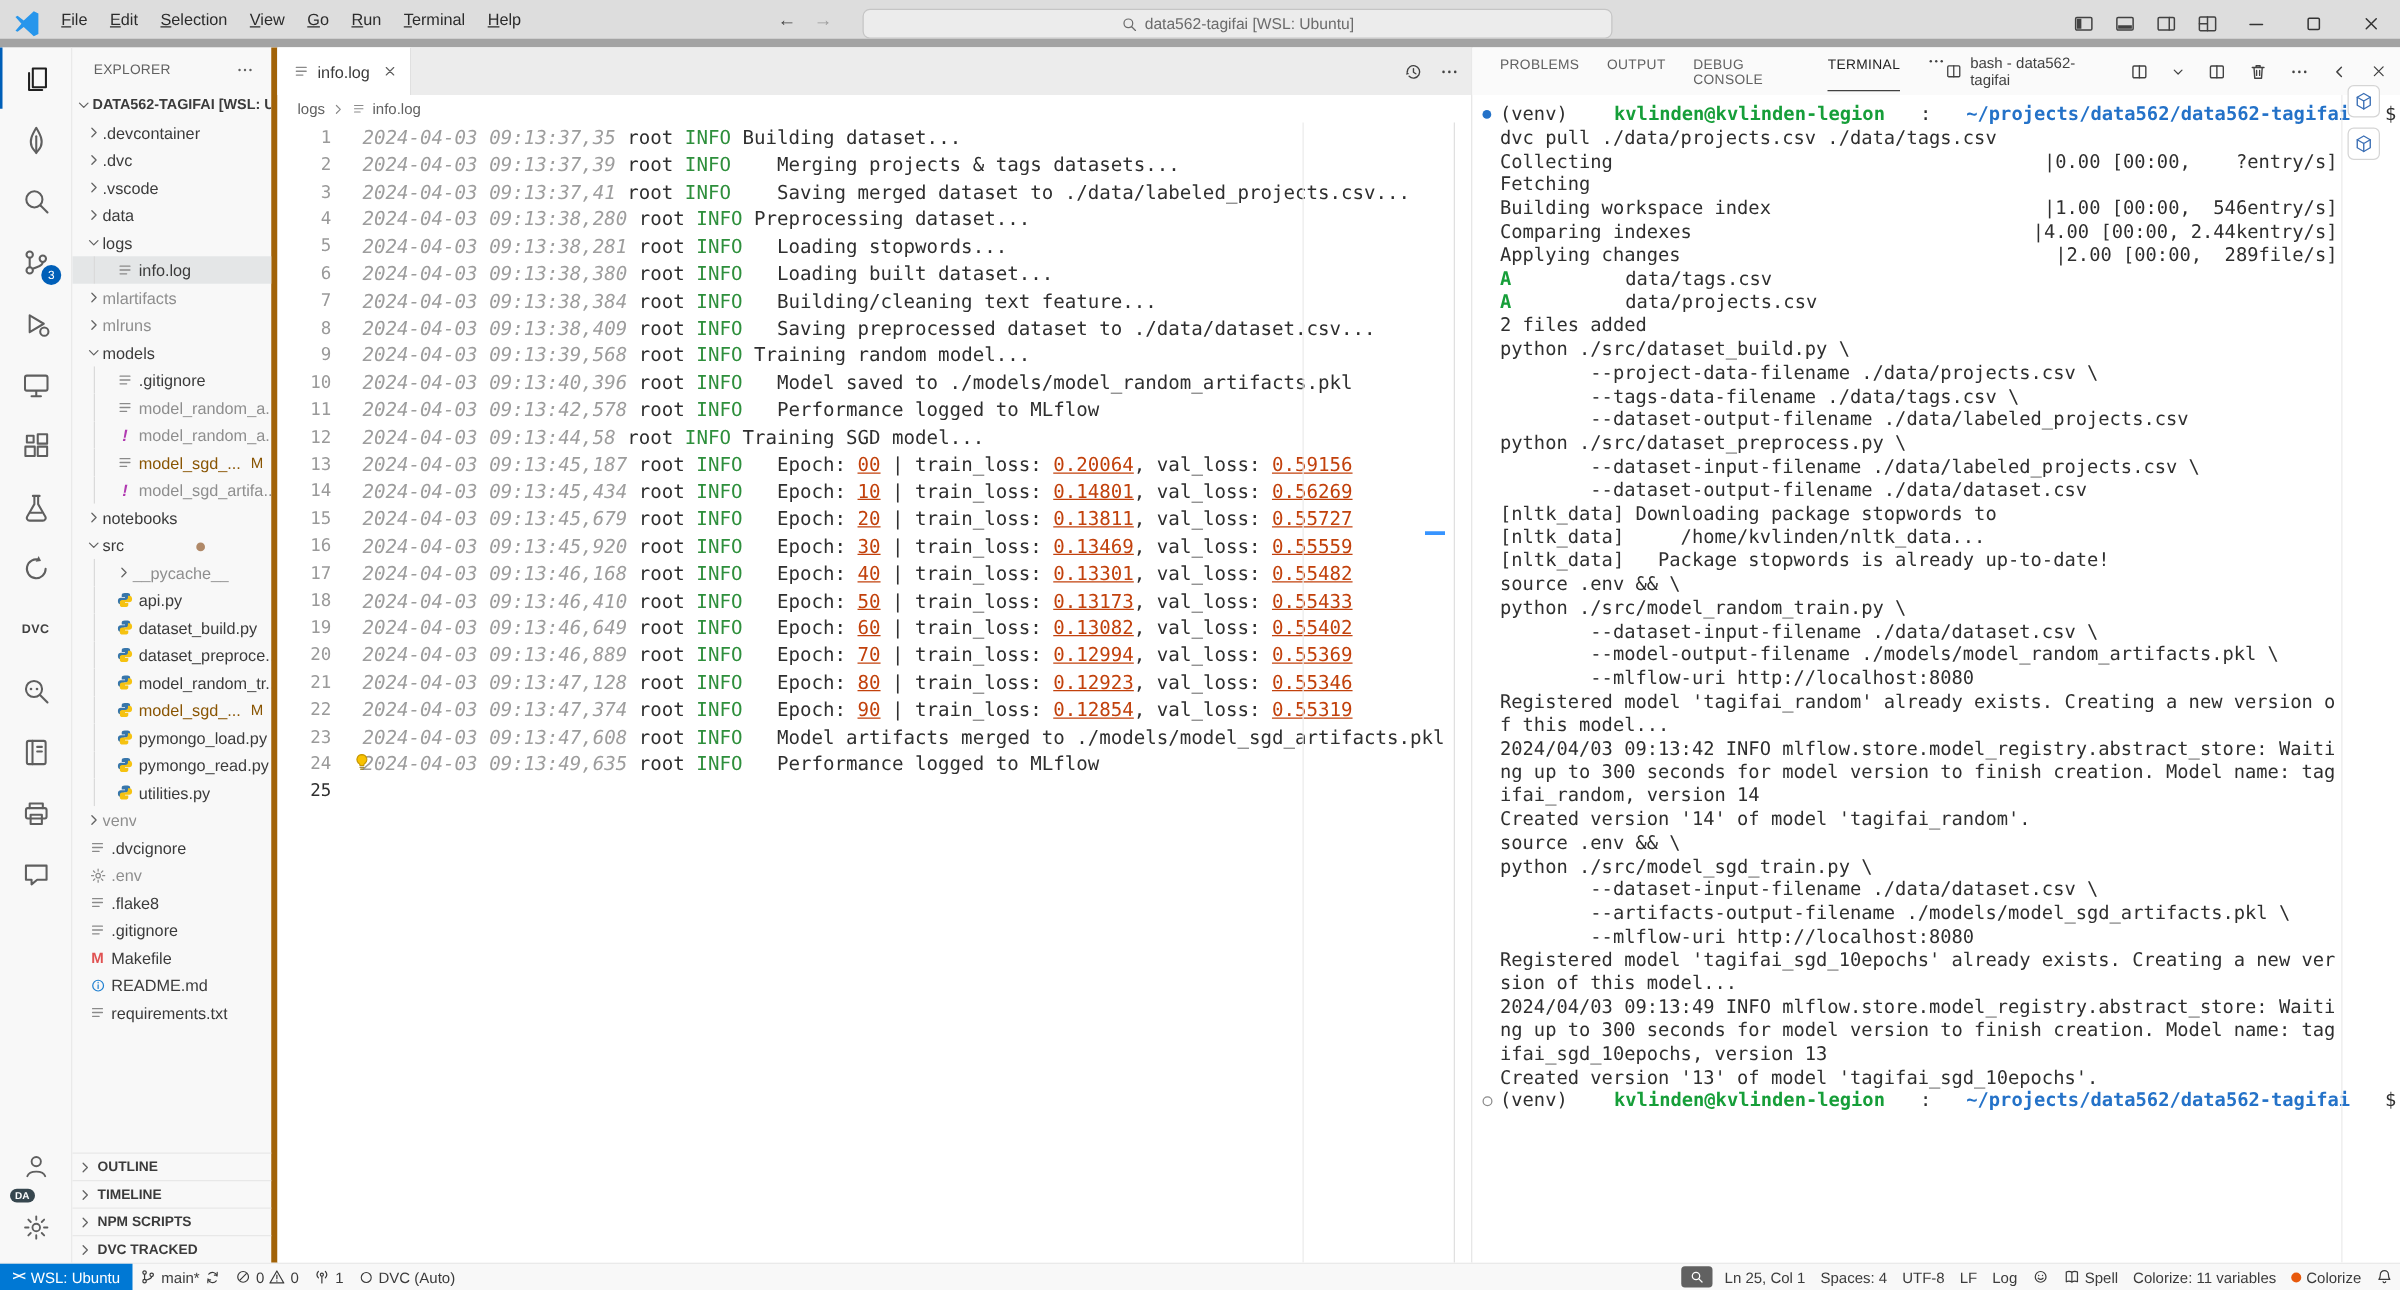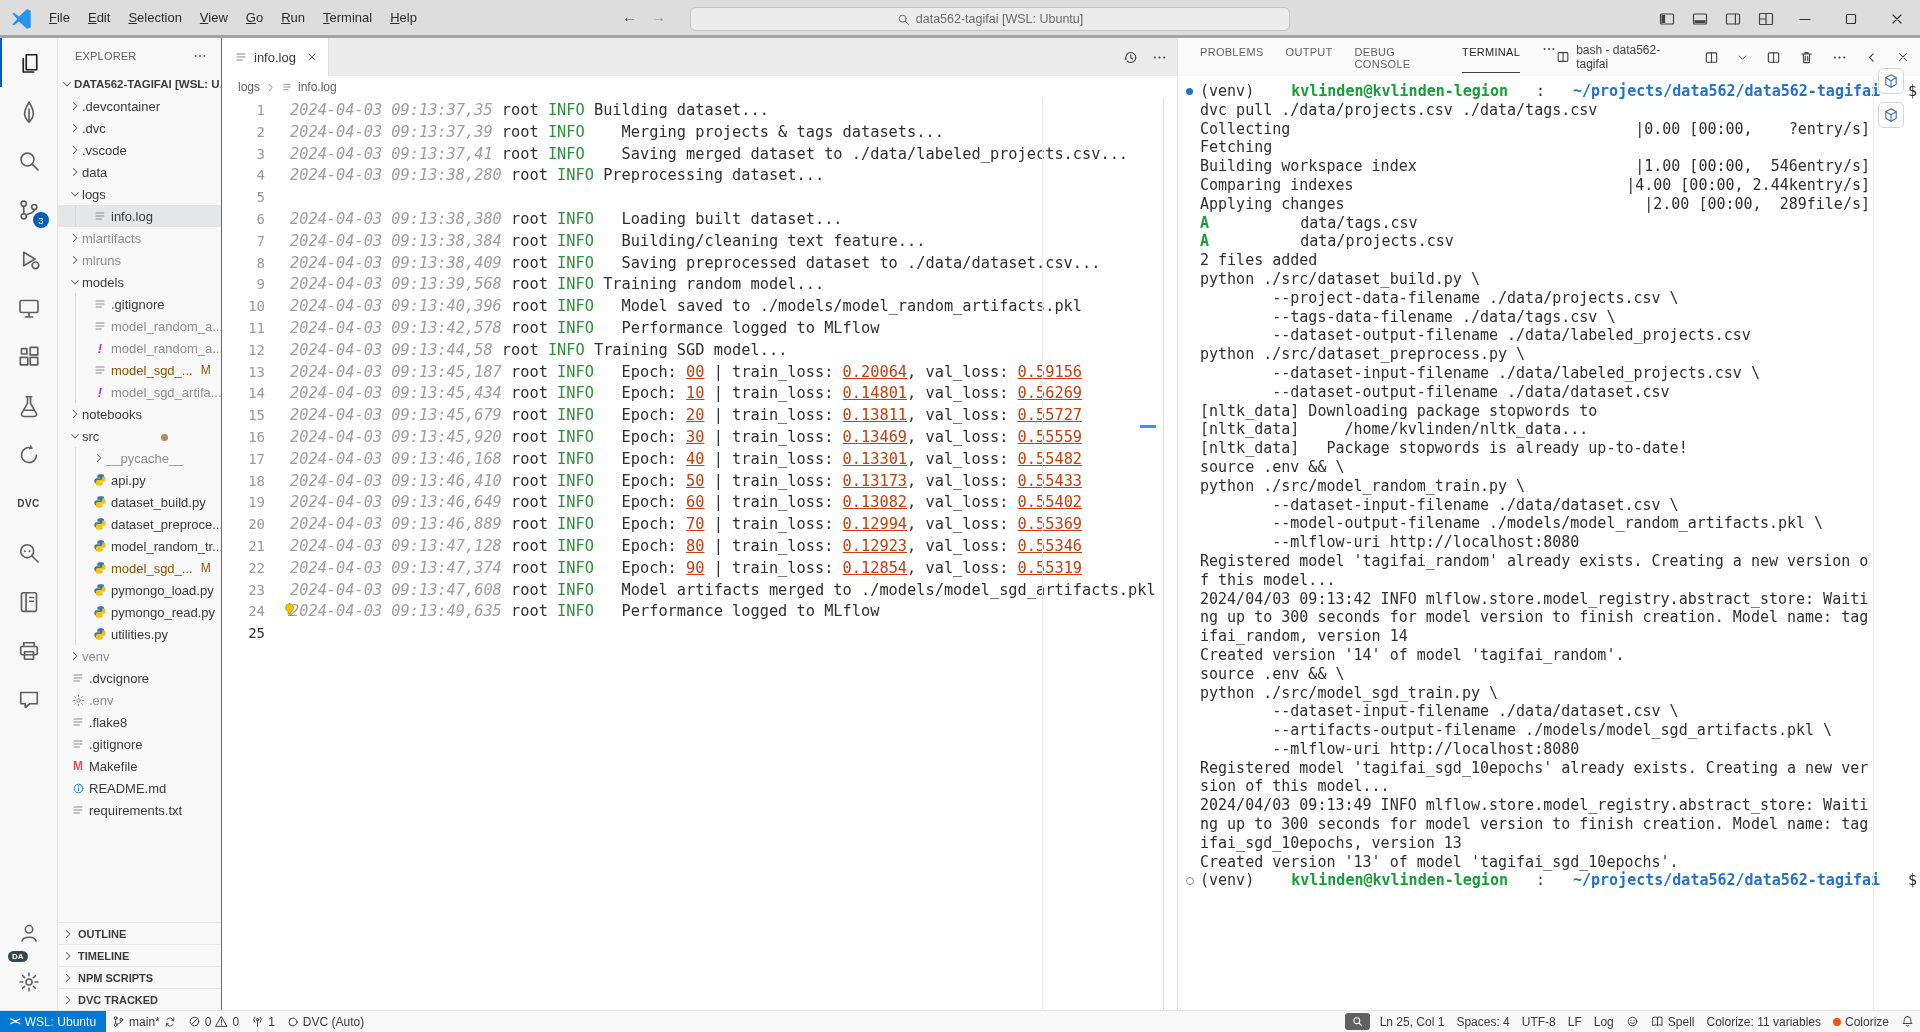"File" .titlebar { border-bottom: 3px solid #a3a3a3 -> 7px solid #a3a3a3 }
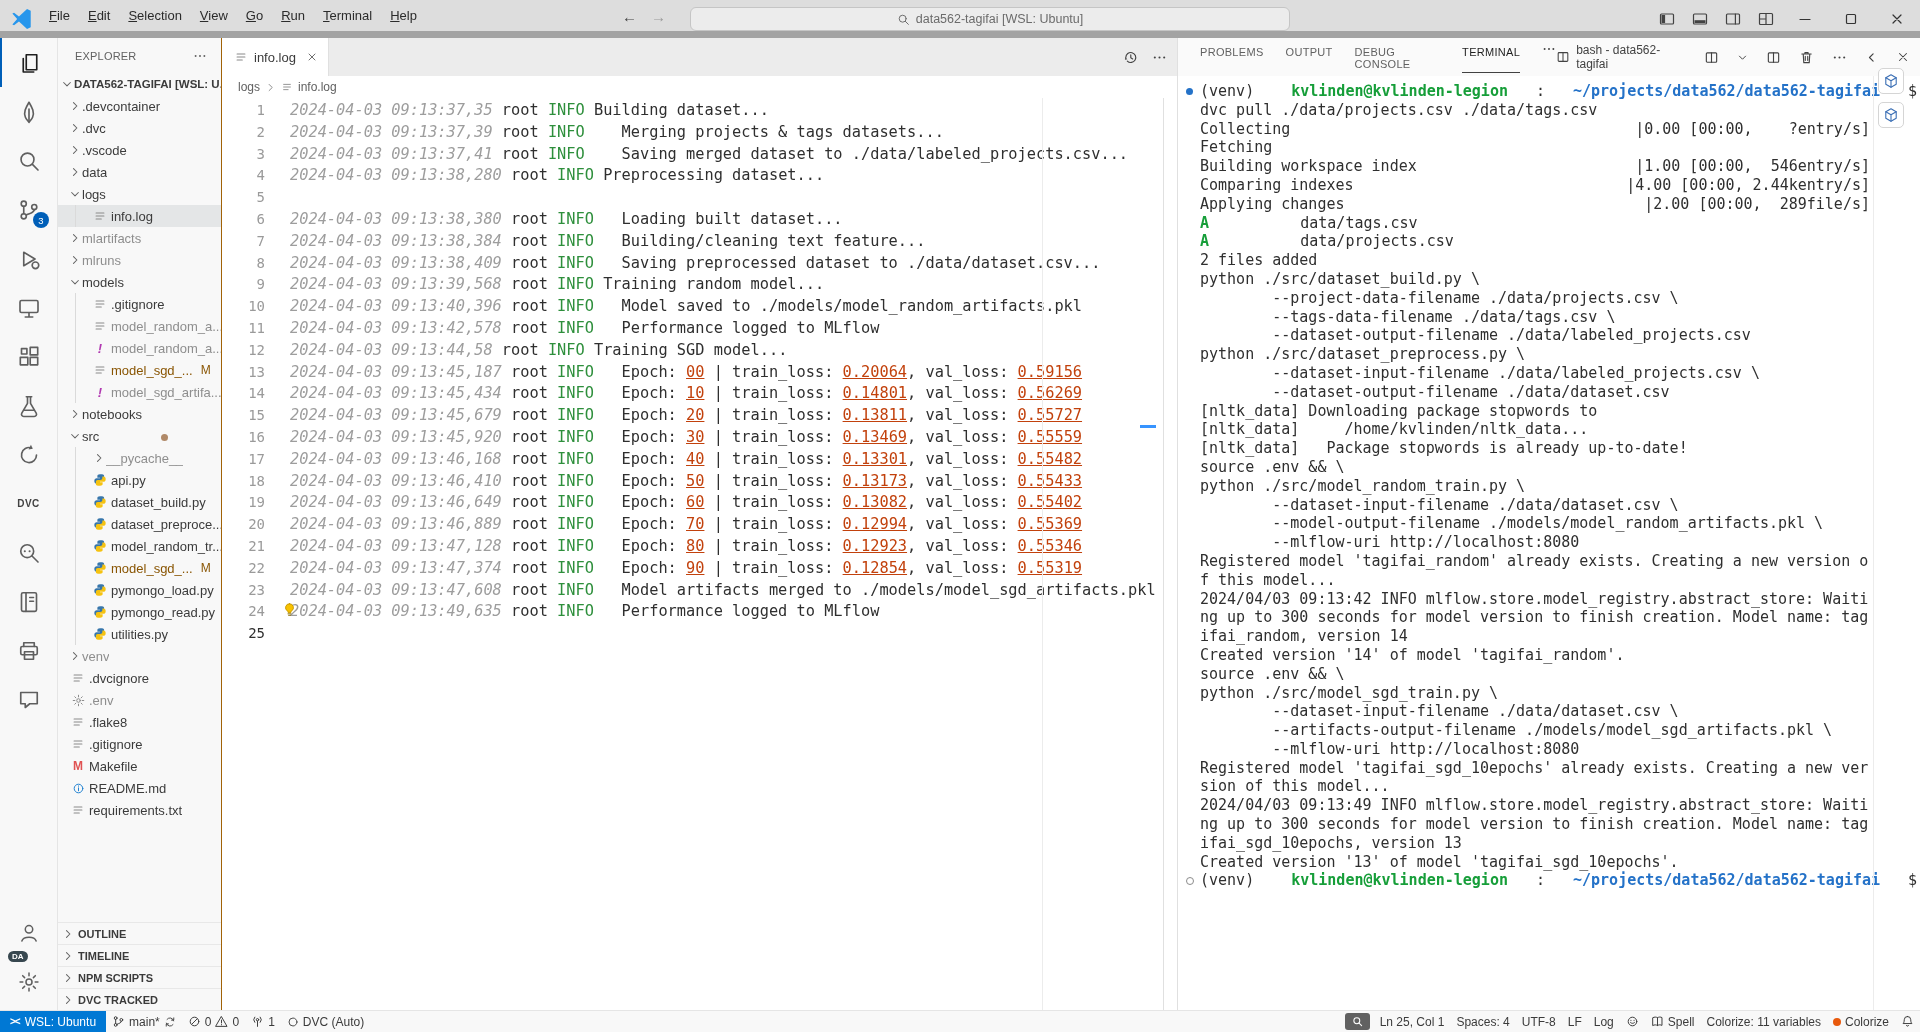"EXPLORER" .sidebar { border-right: 1px solid #a16207 -> 5px solid #a16207 }
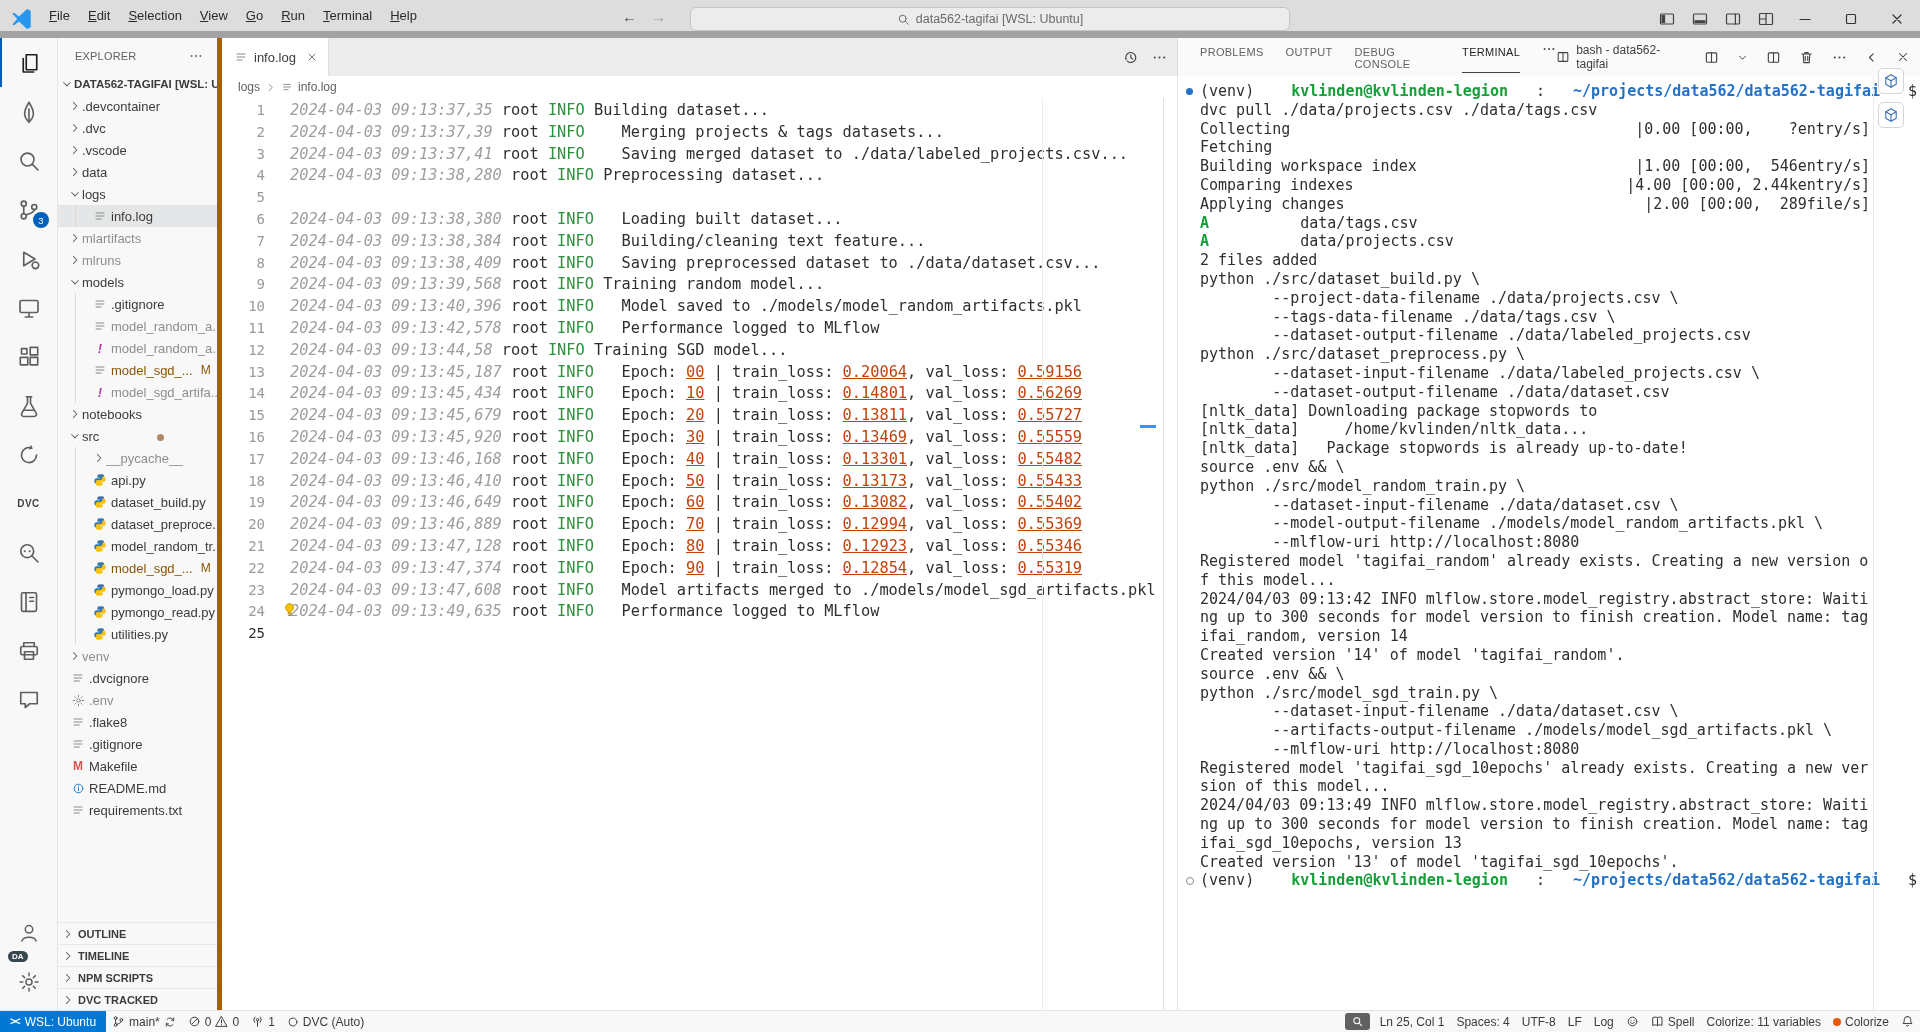"2024-04-03 09:13:38,281 root INFO" span.txt { html: none -> <span><span>2024-04-03 09:13:38,281 </span><span>root </span><span>INFO</span><span> Loading stopwords...</span></span> }
